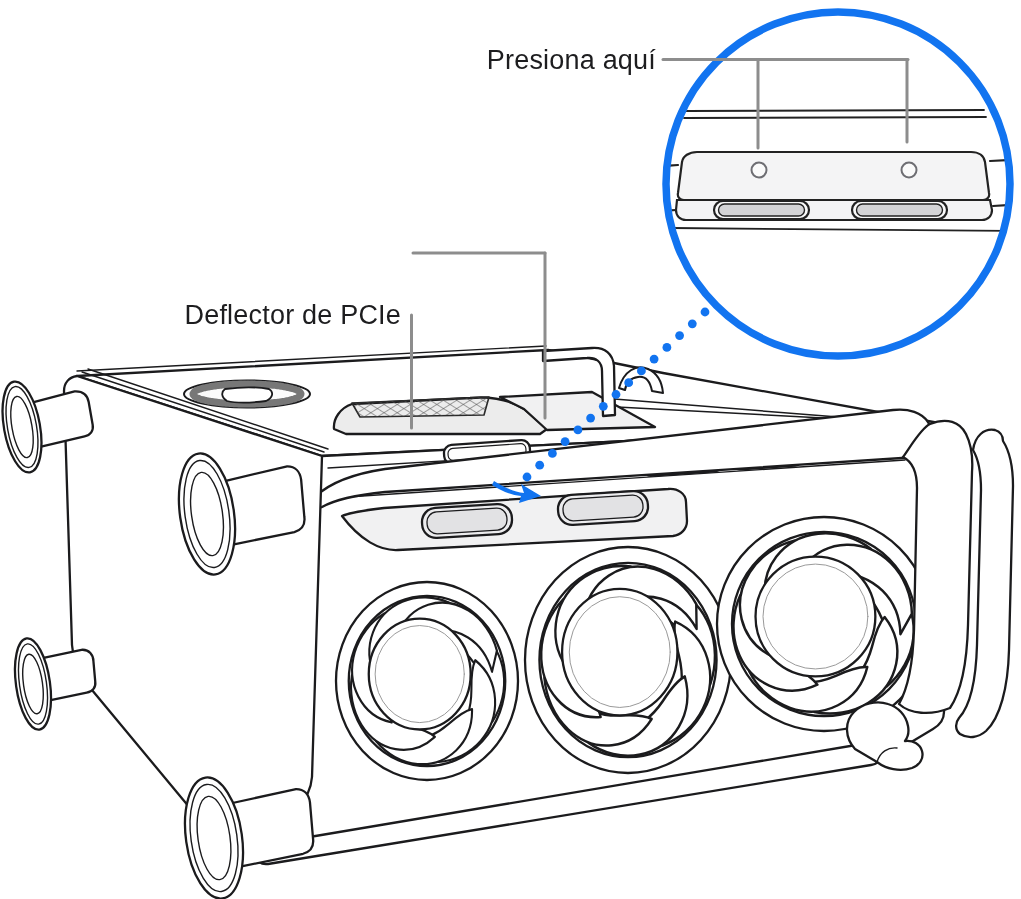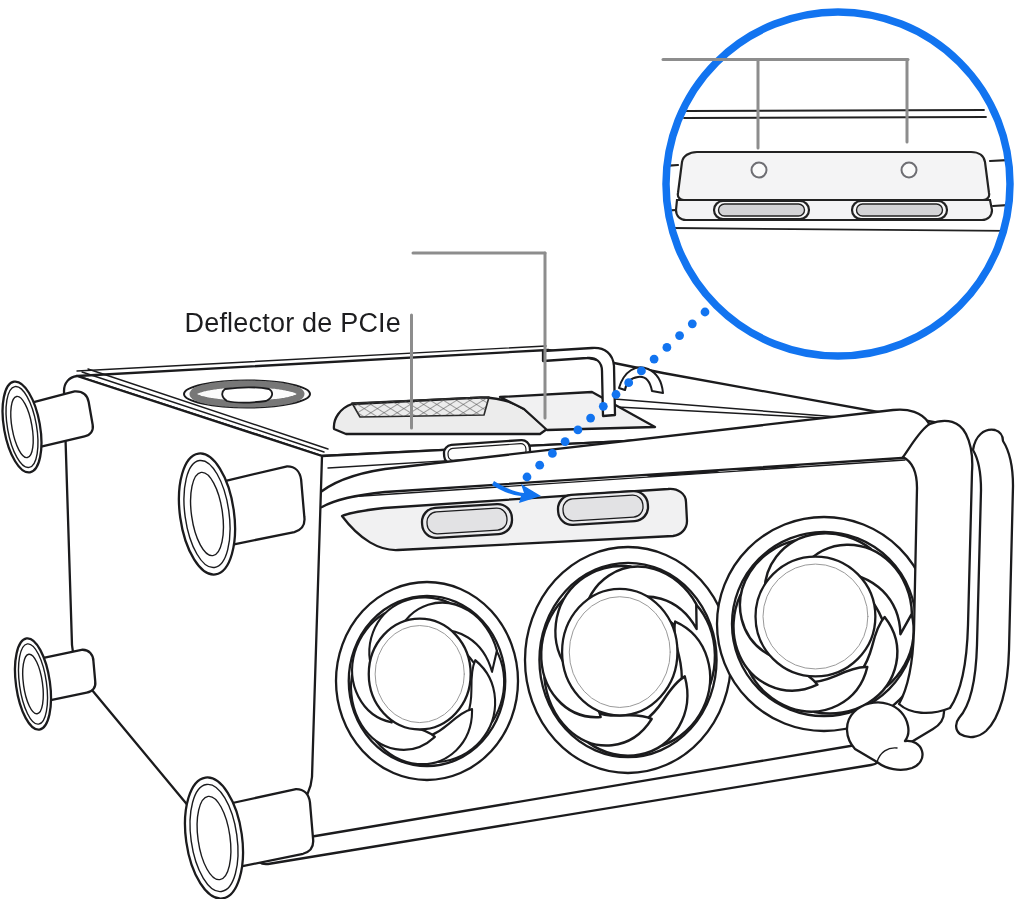"Presiona aquí" div.callout-label { html: none -> <div>Presiona aquí</div> }
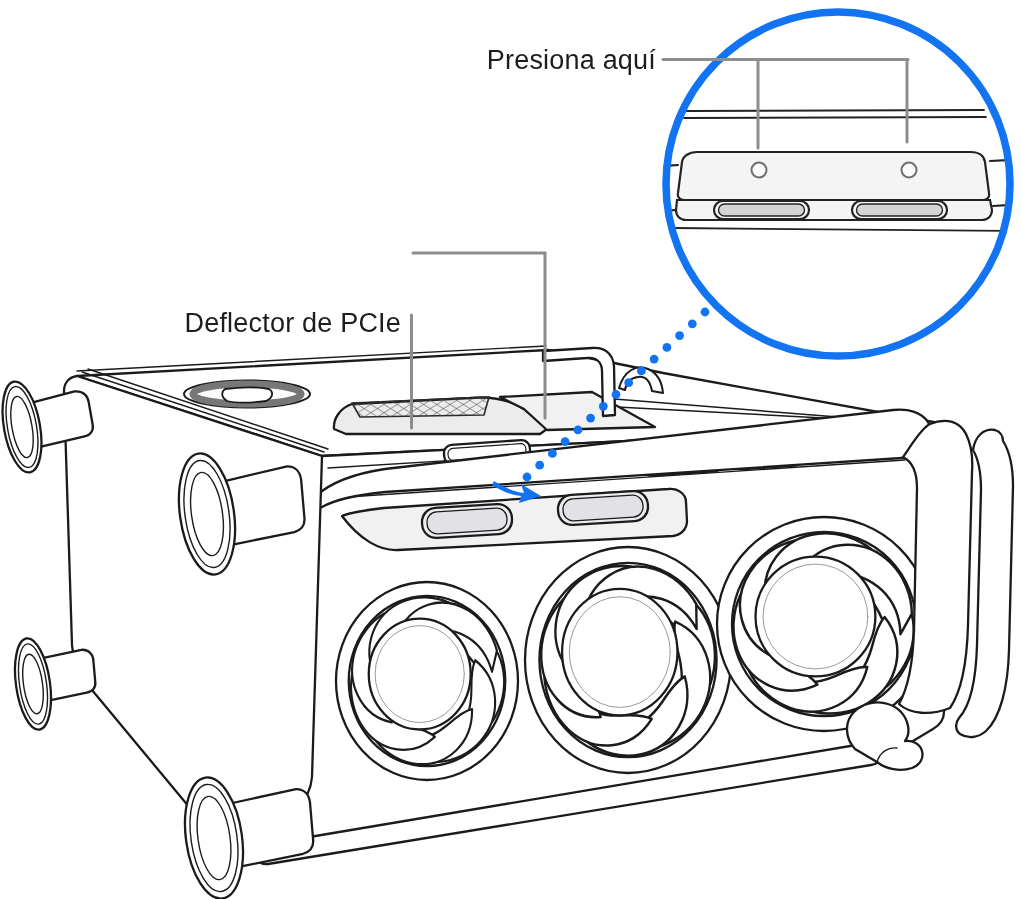"Deflector de PCIe" .label-pcie { top: 308px -> 300px }
